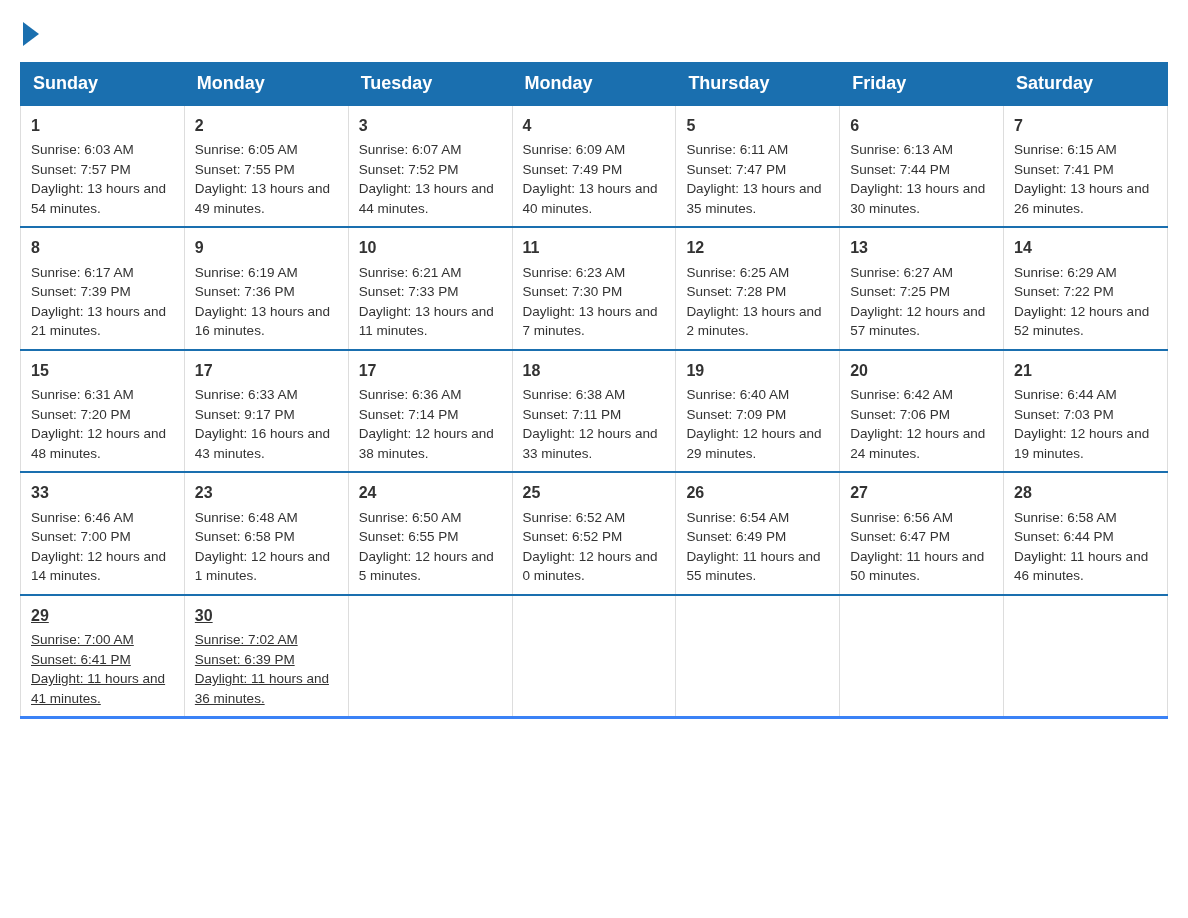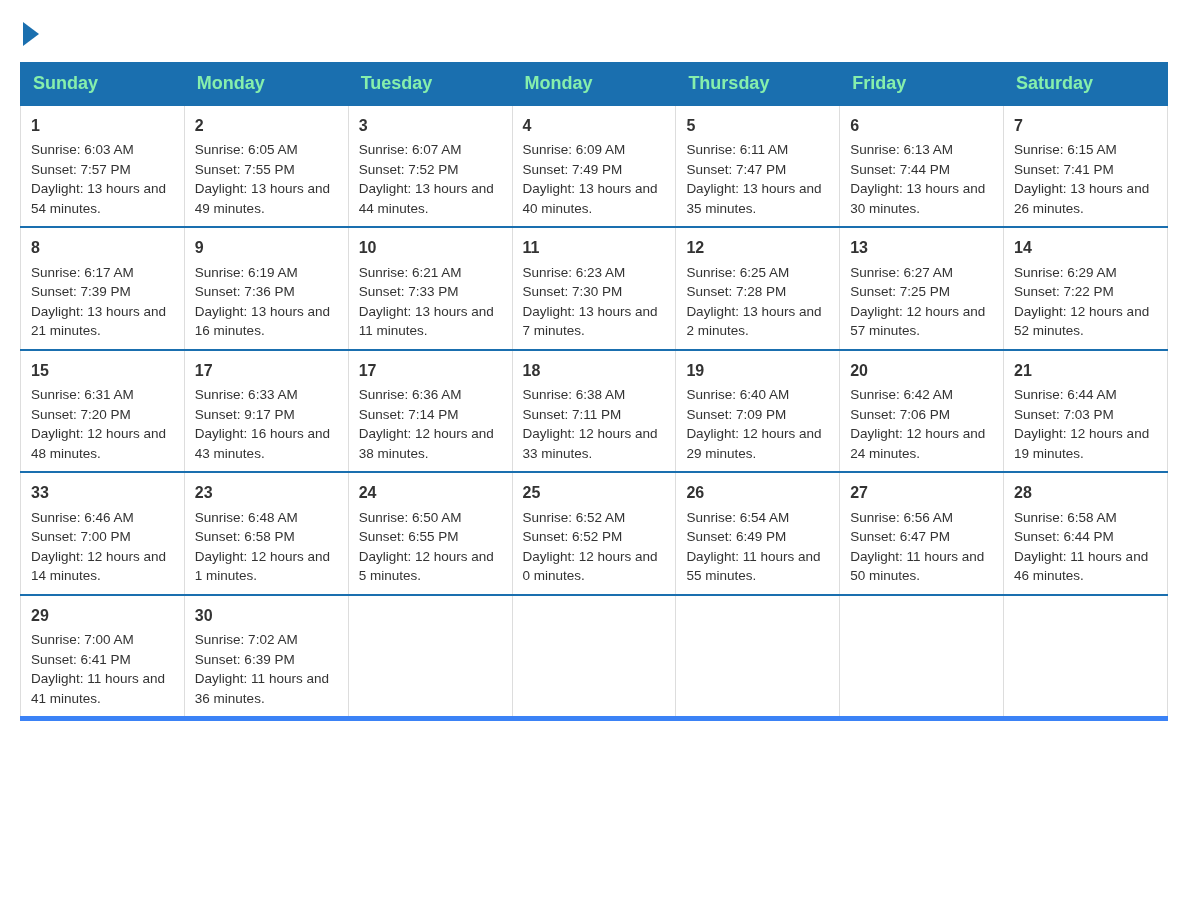"Sunday" .calendar th { color: #86efac -> #ffffff }
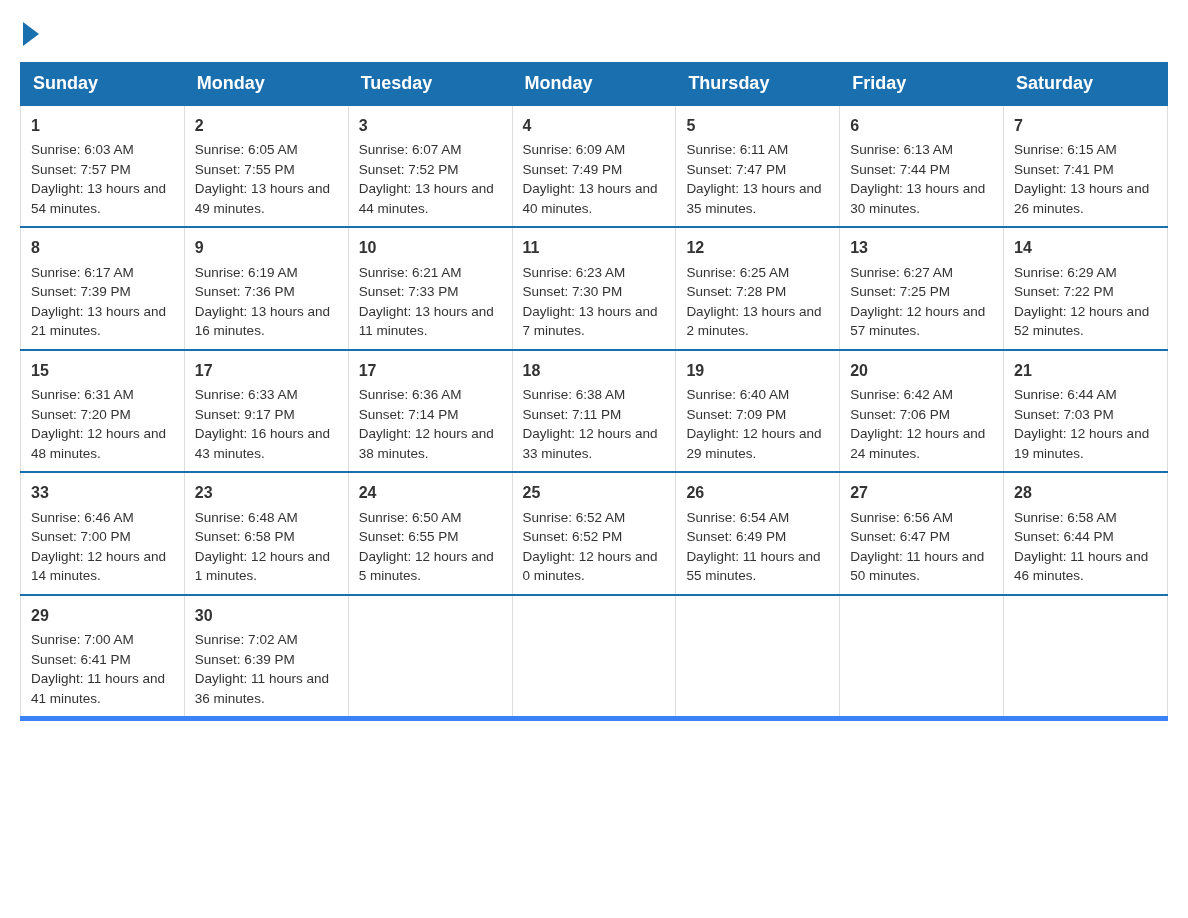"29" .last-row td { border-bottom: 5px solid #3b82f6 -> 3px solid #3b82f6; text-decoration: none -> underline }
